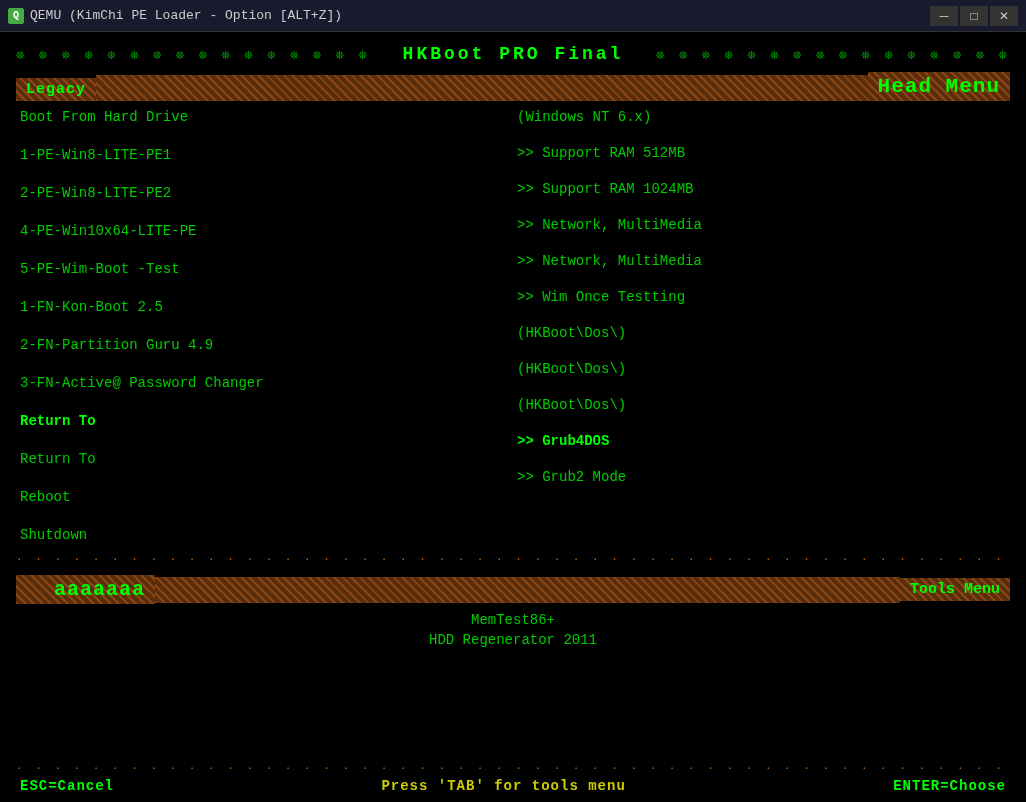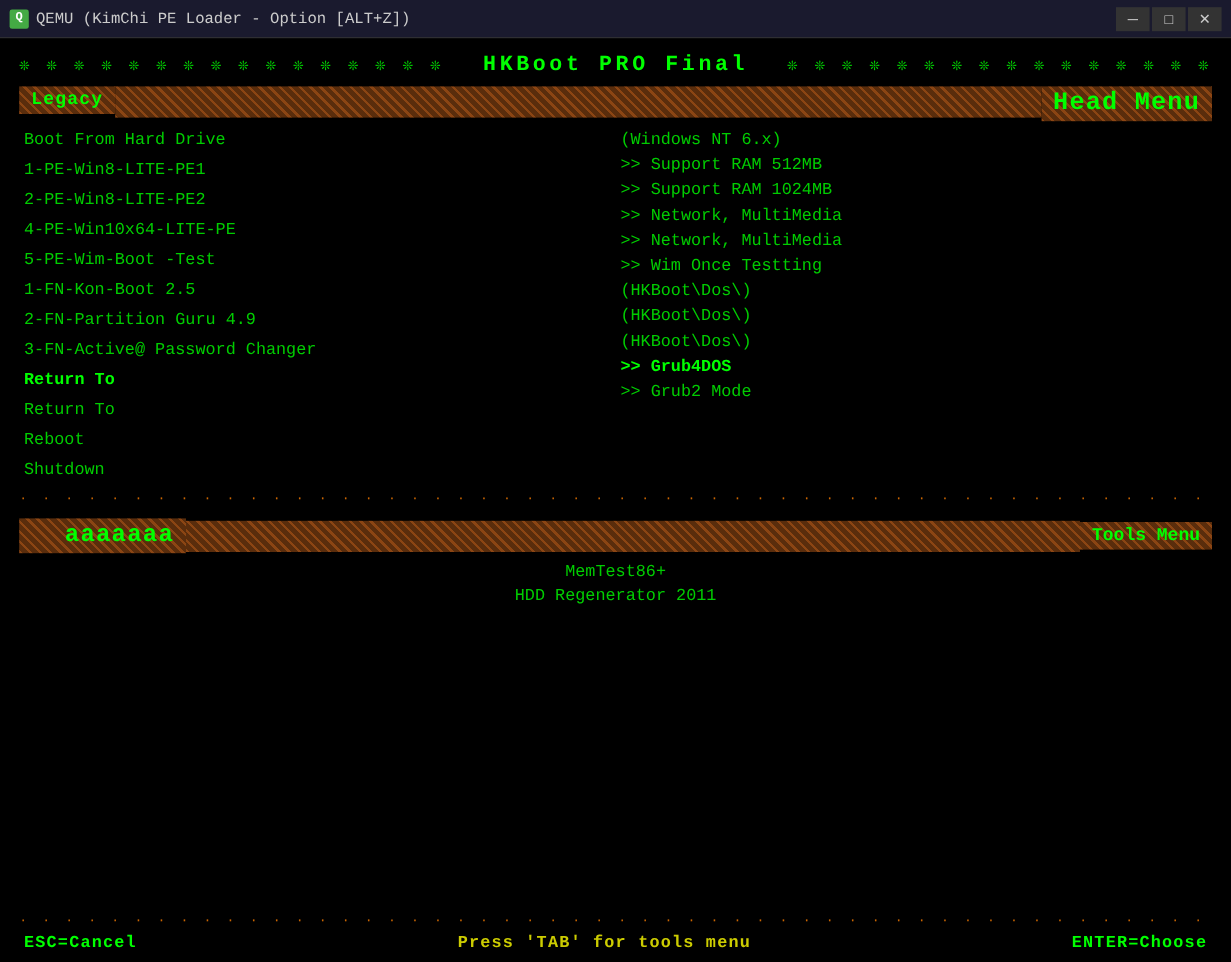"Legacy" .section-header { align-items: flex-start -> flex-end }
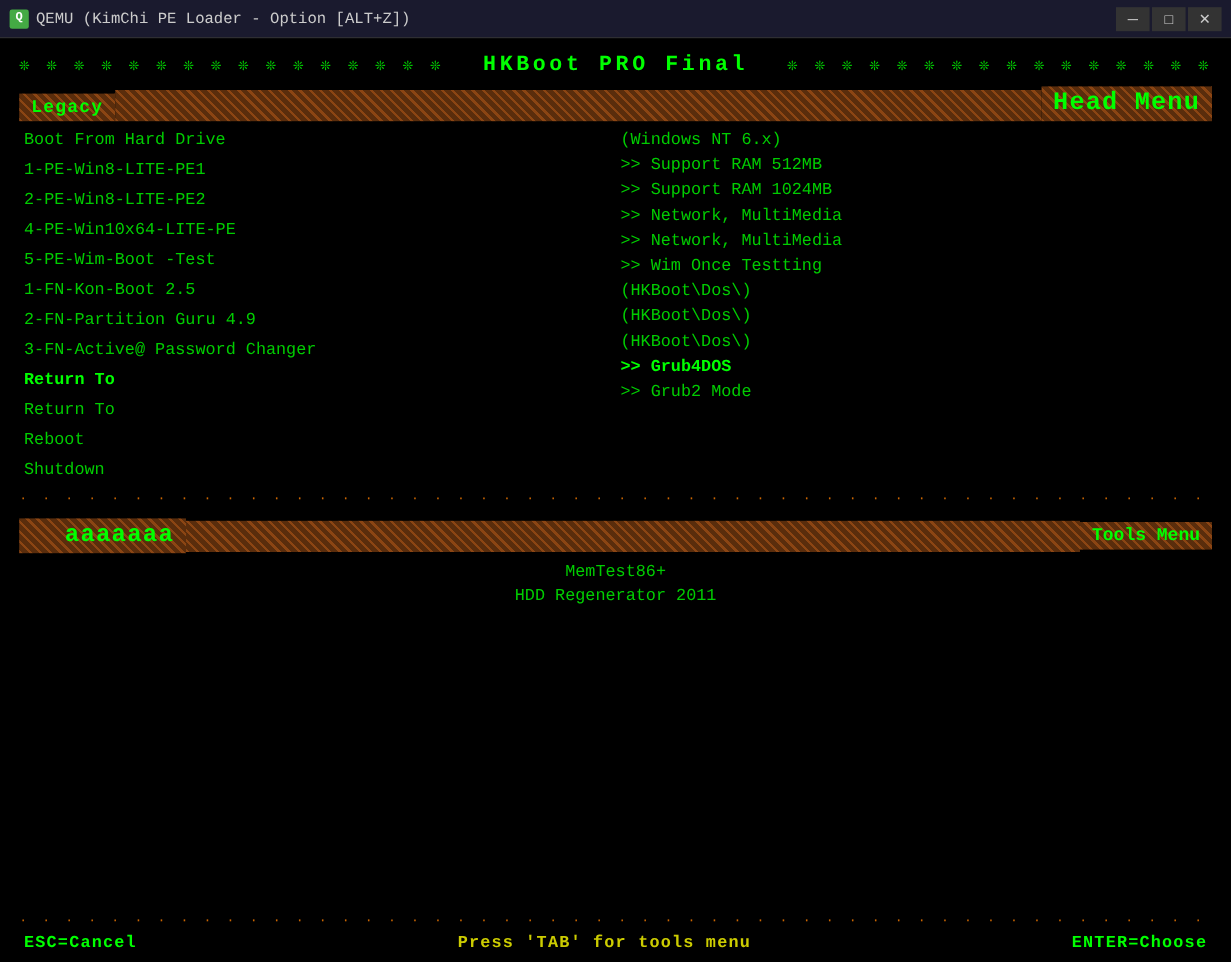"Boot From Hard Drive" #menu-left { gap: 5px -> 18px }
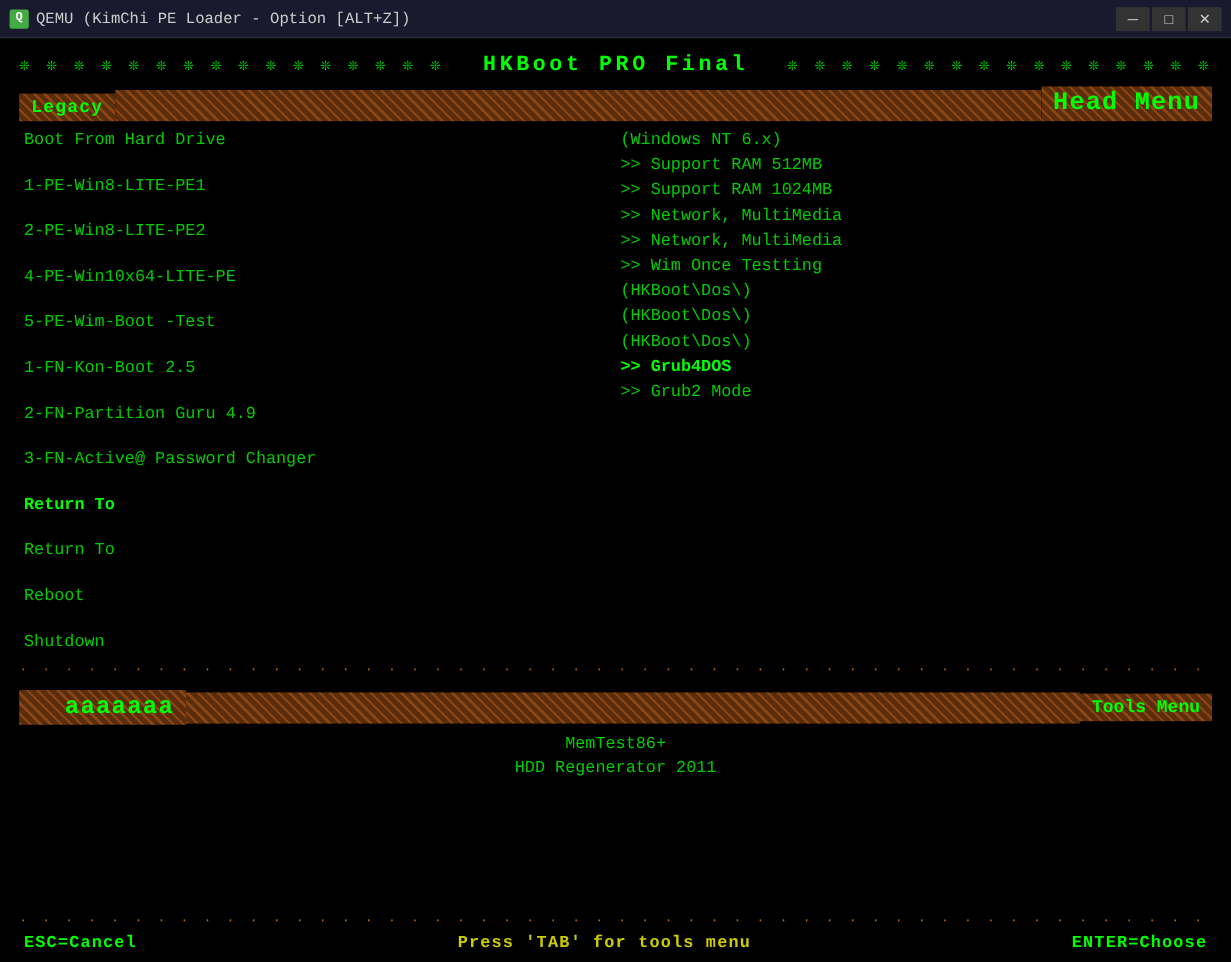"(Windows NT 6.x)" #menu-right { gap: 1px -> 16px }
